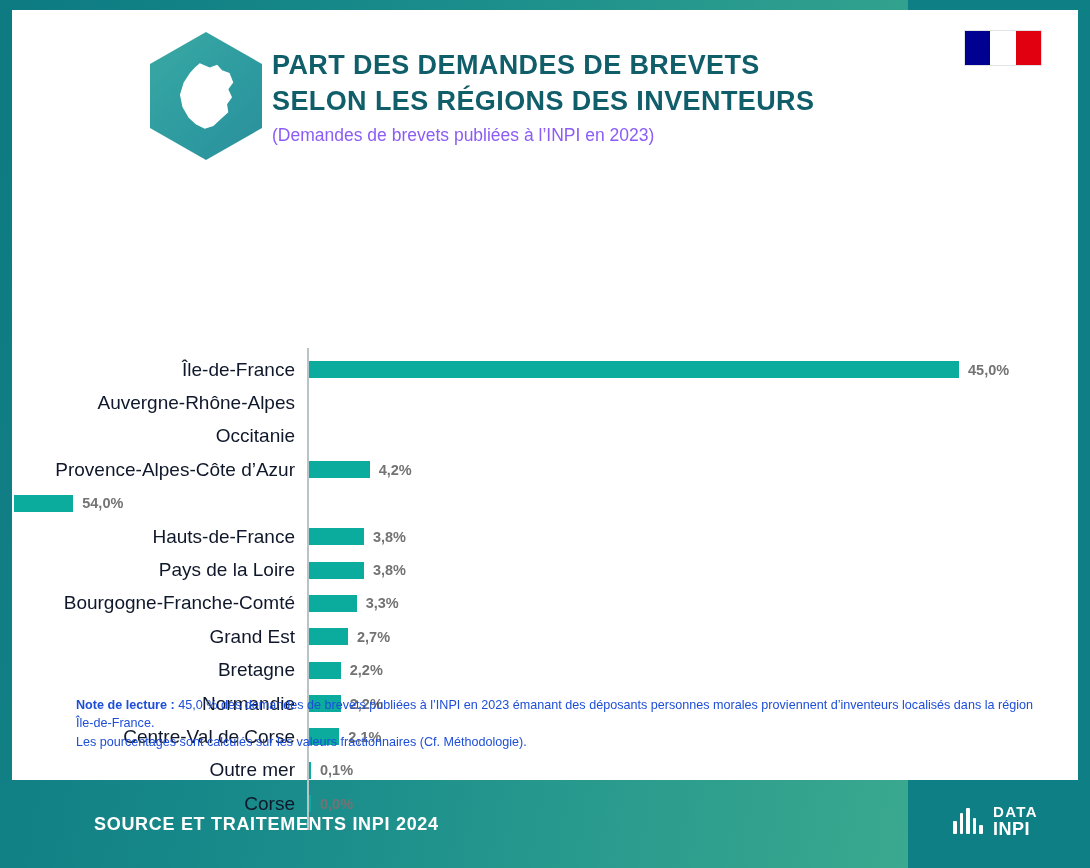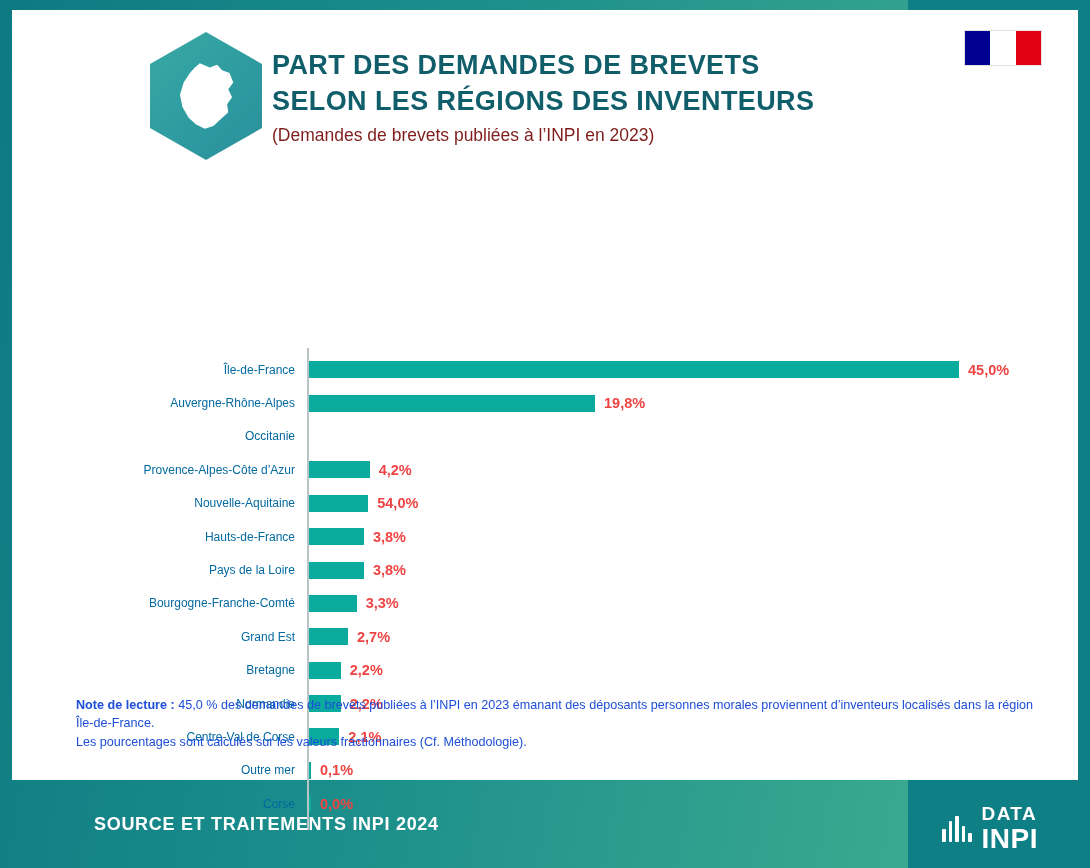"(Demandes de brevets publiées à" .subtitle { color: #7f1d1d -> #8b5cf6 }
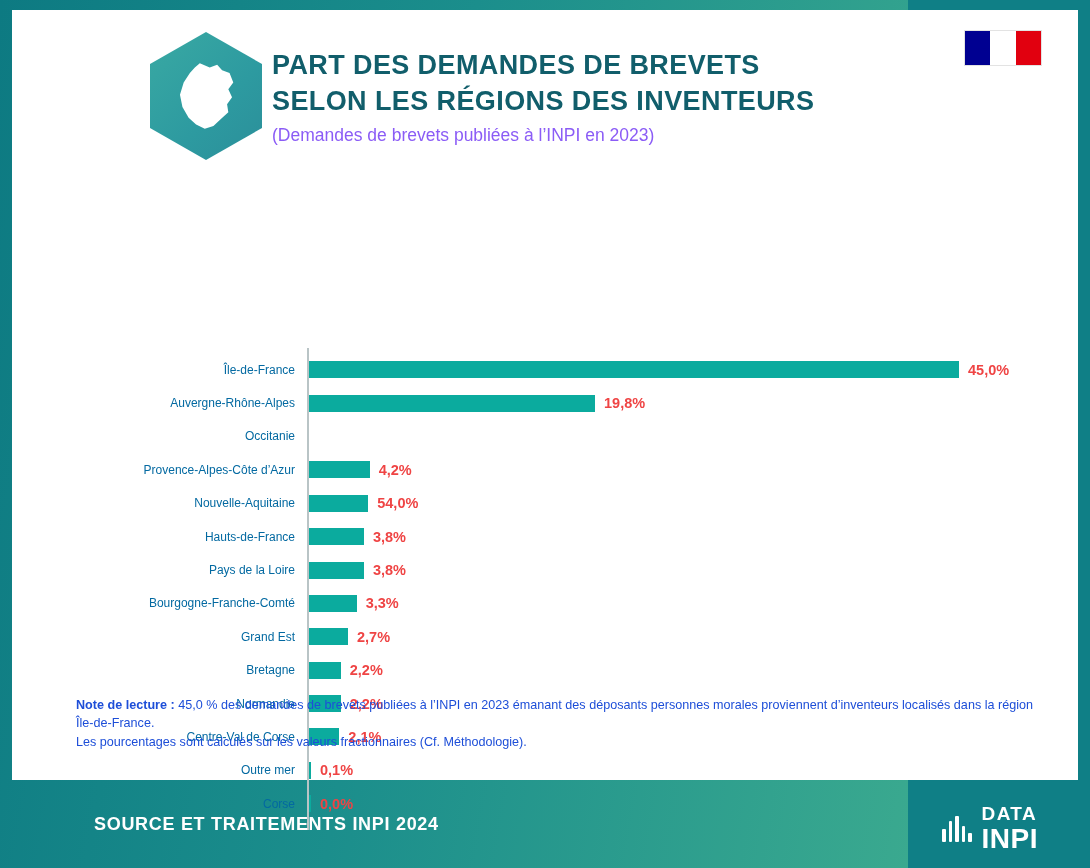"Île-de-France" .row-label { color: #0369a1 -> #0f172a; font-size: 12px -> 19px }
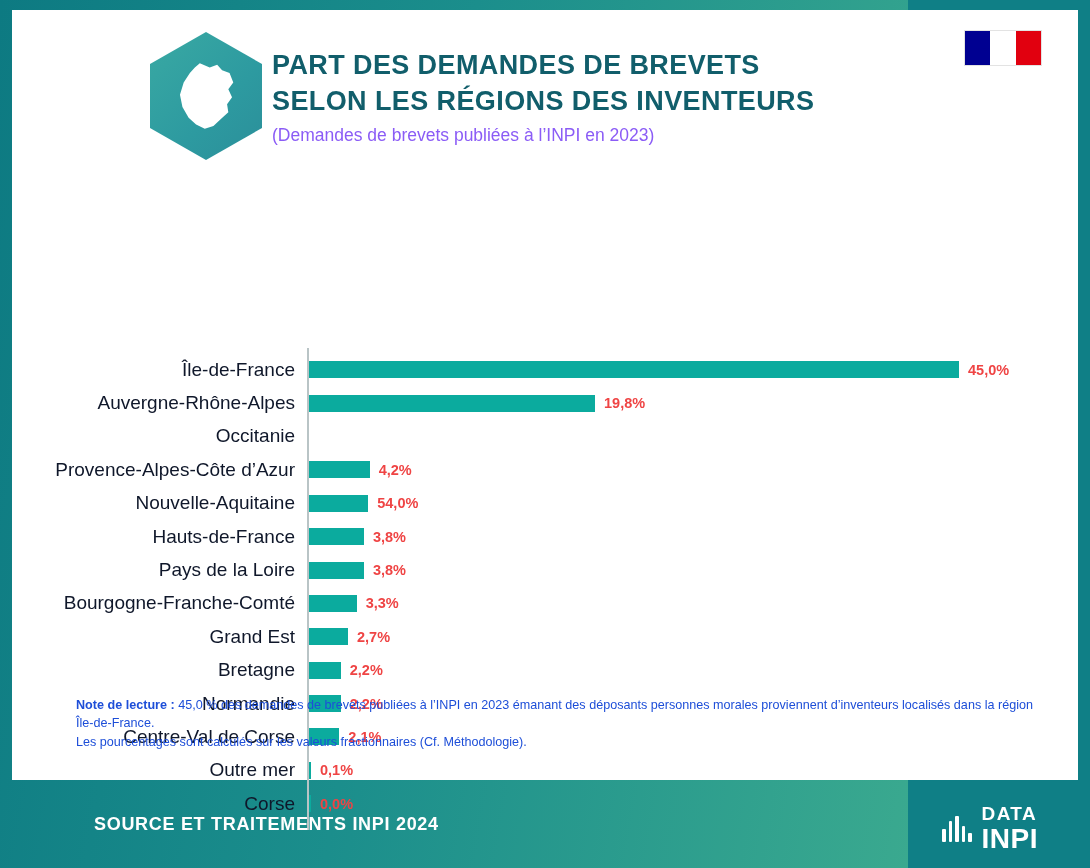"45,0%" .bar-value { color: #ef4444 -> #737373 }
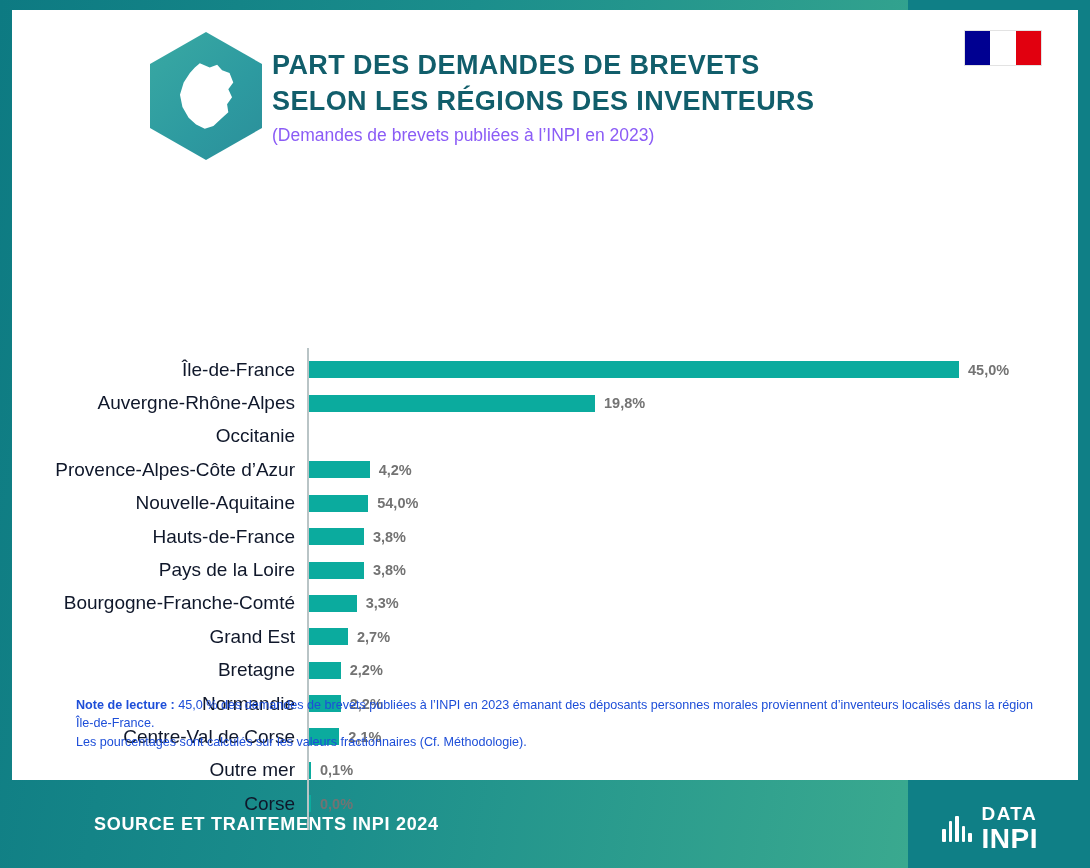"19,8%" div.bar-wrap { html: <div> <div></div> <div>19,8%</div> </div> -> none }
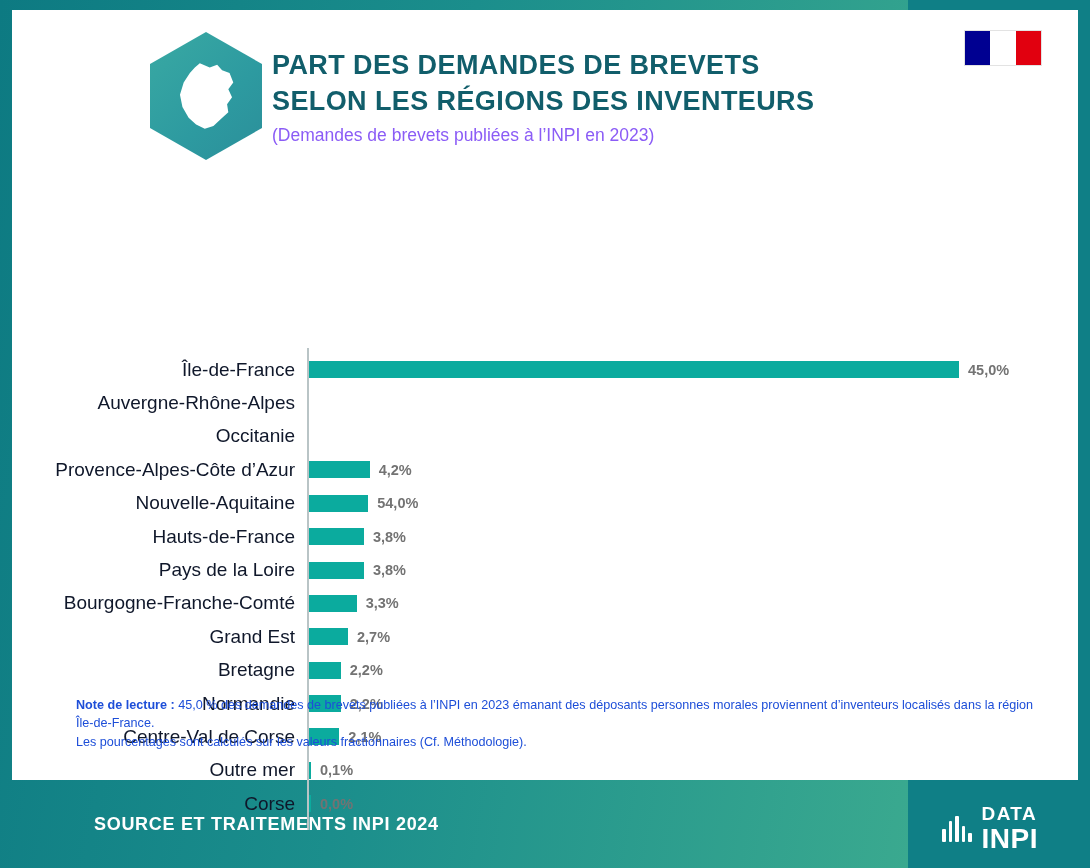"Nouvelle-Aquitaine" div.row-label { html: <div>Nouvelle-Aquitaine</div> -> none }
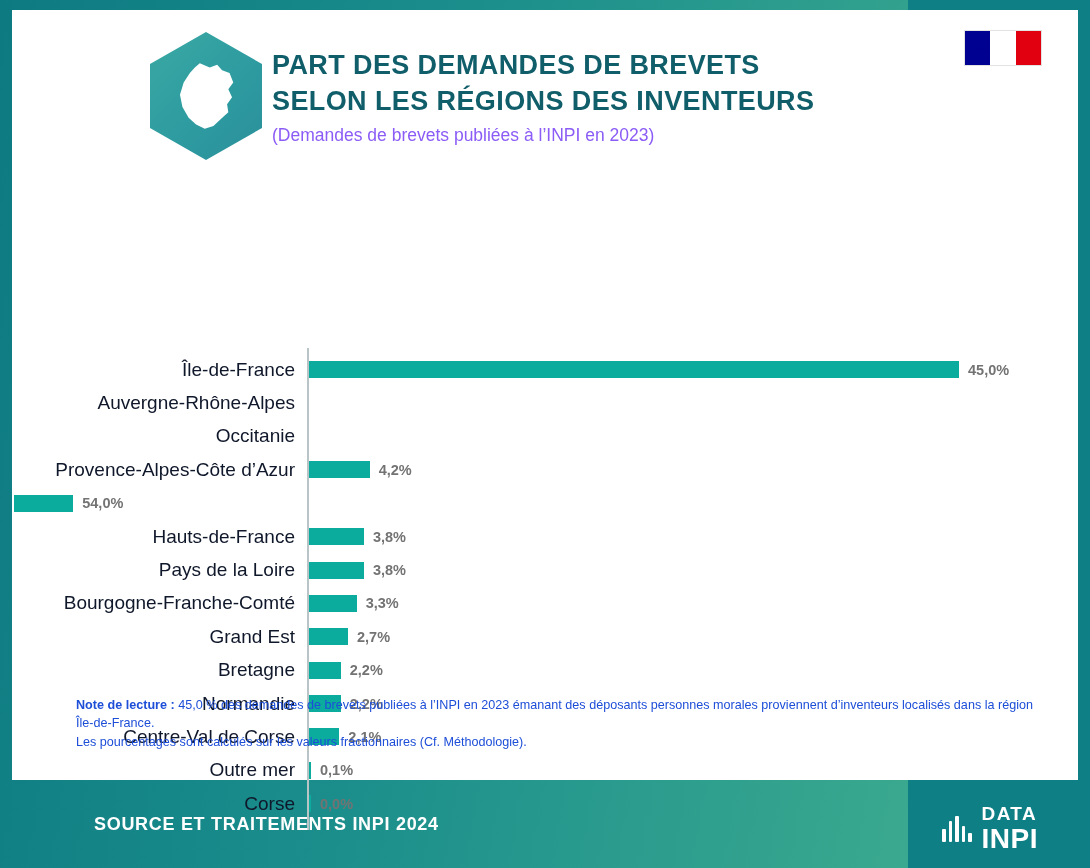"DATA" .footer-word .w1 { font-size: 19px -> 15px }
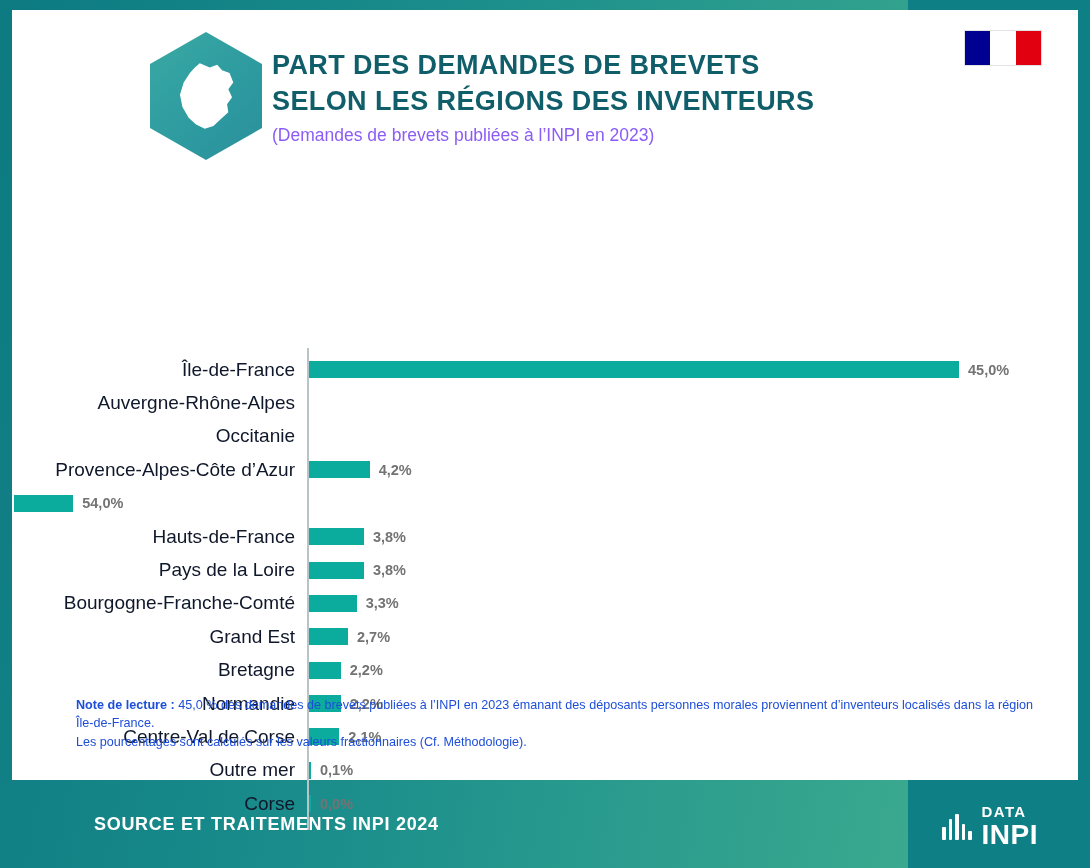"INPI" .footer-word .w2 { font-size: 28px -> 18px }
